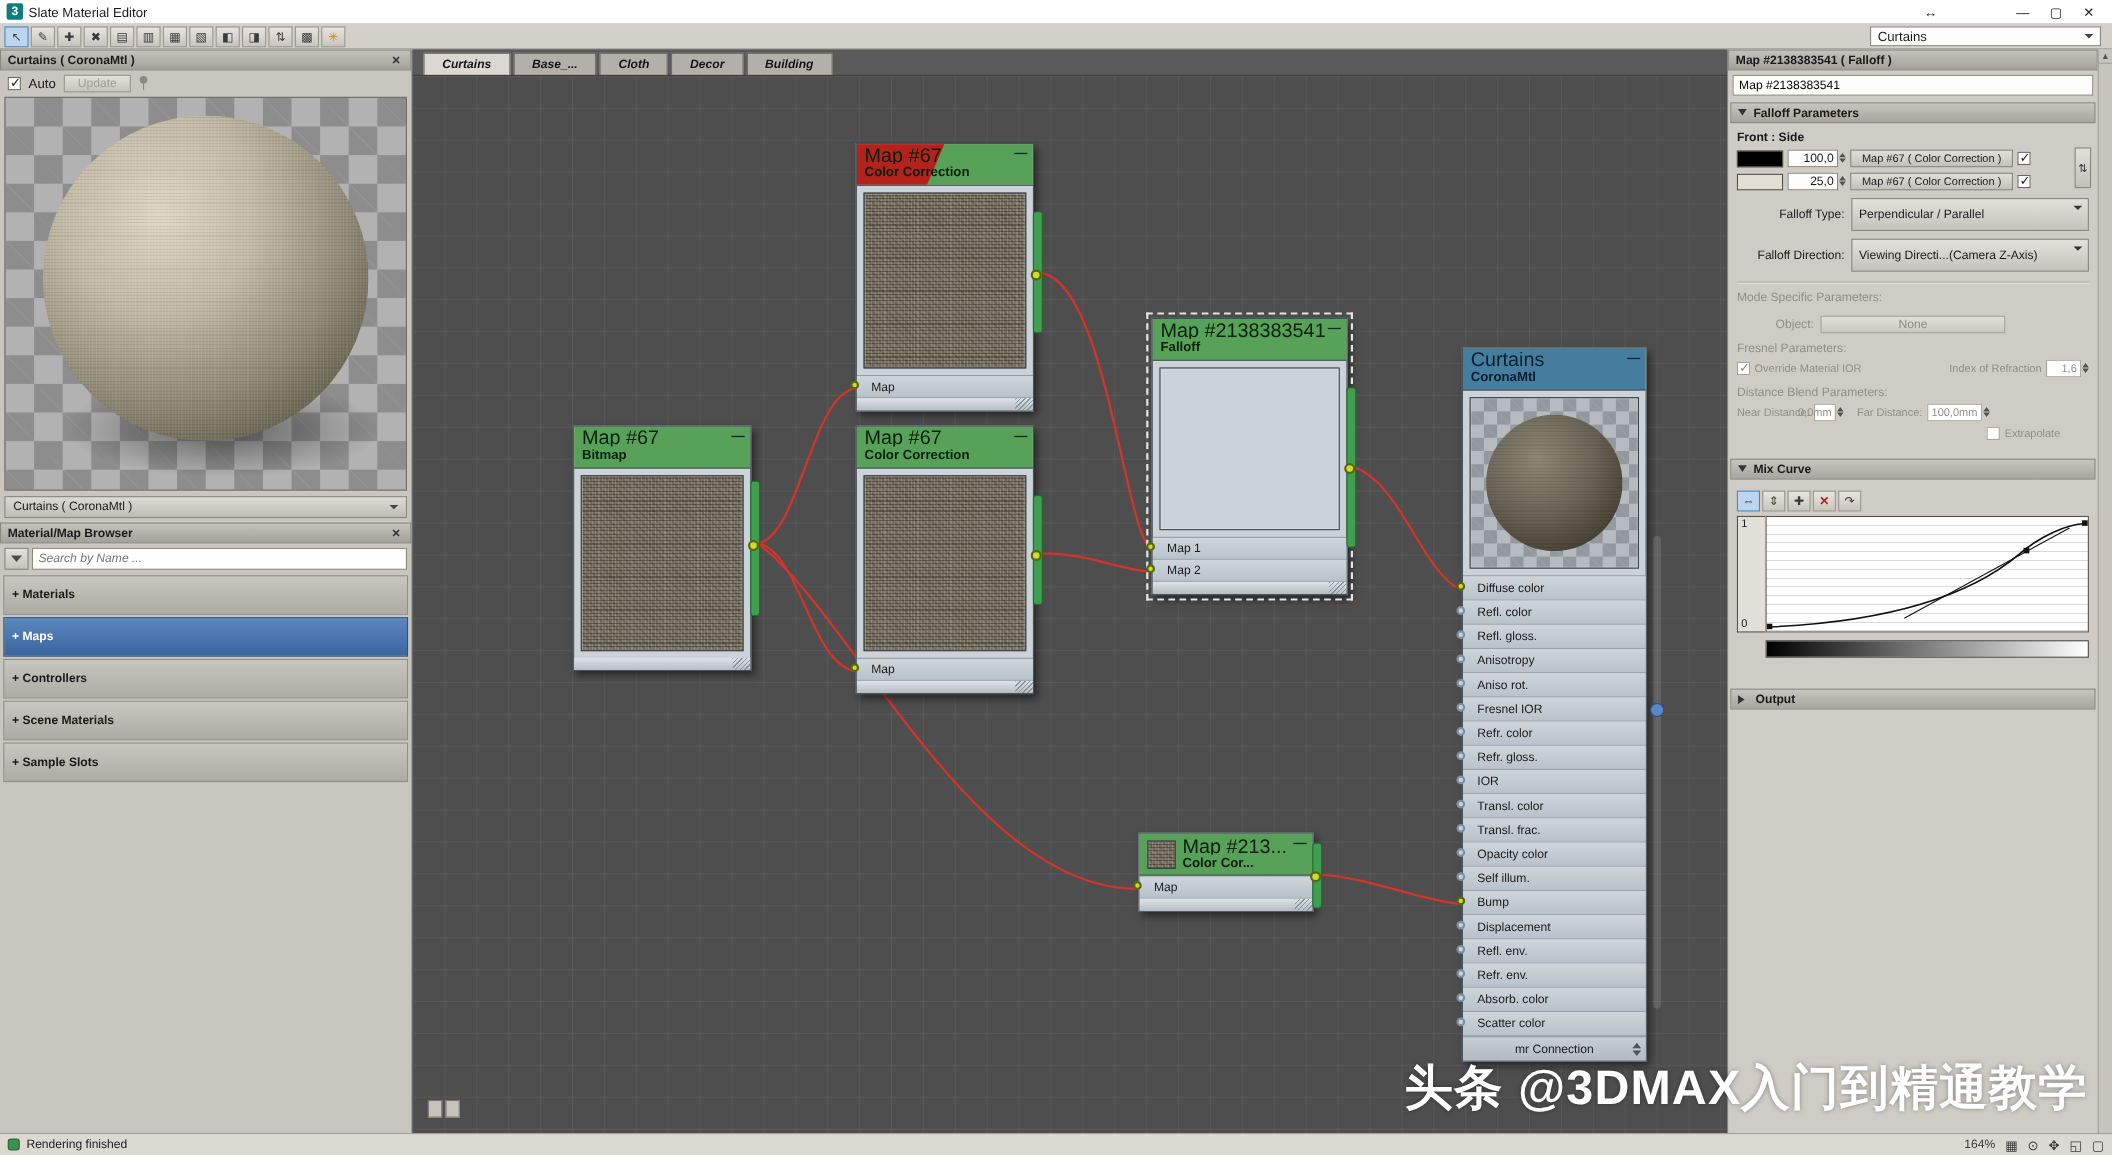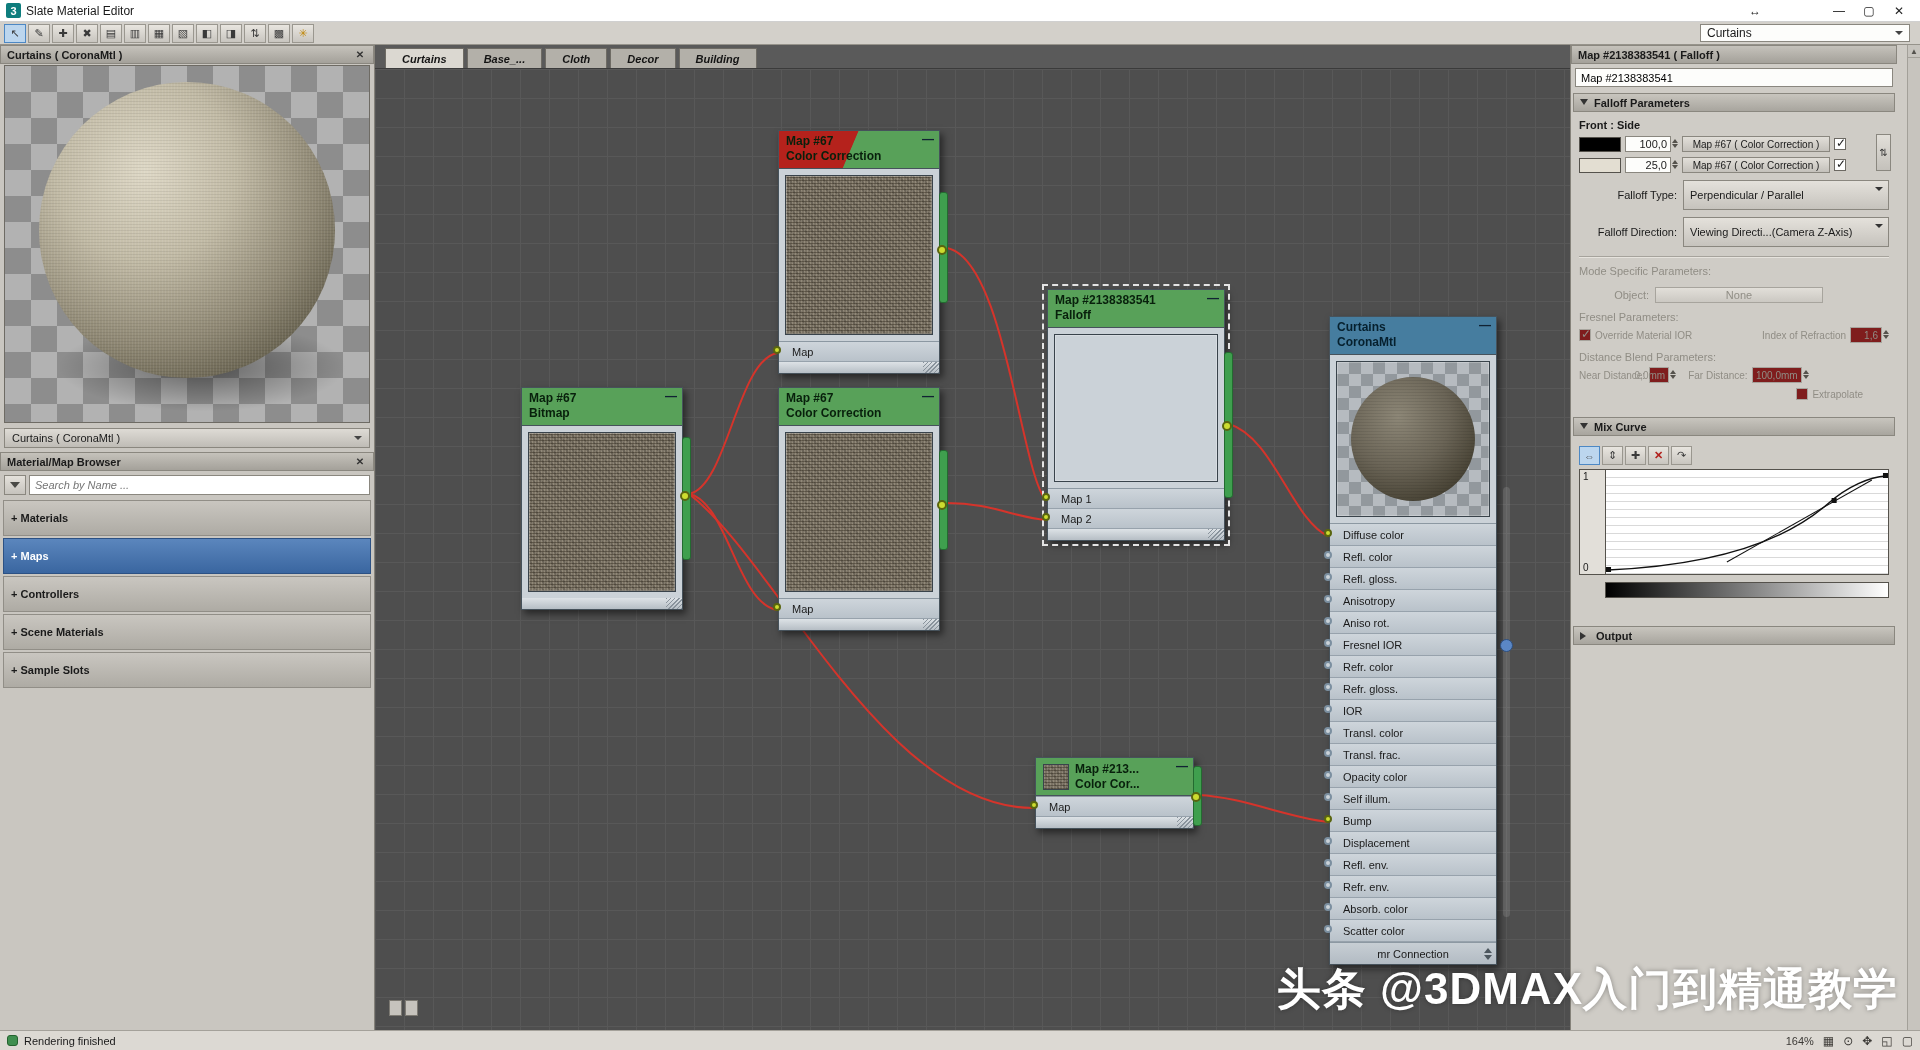"Map #2138383541 ( Falloff )" .right-inner { padding-right: 23px -> 13px }
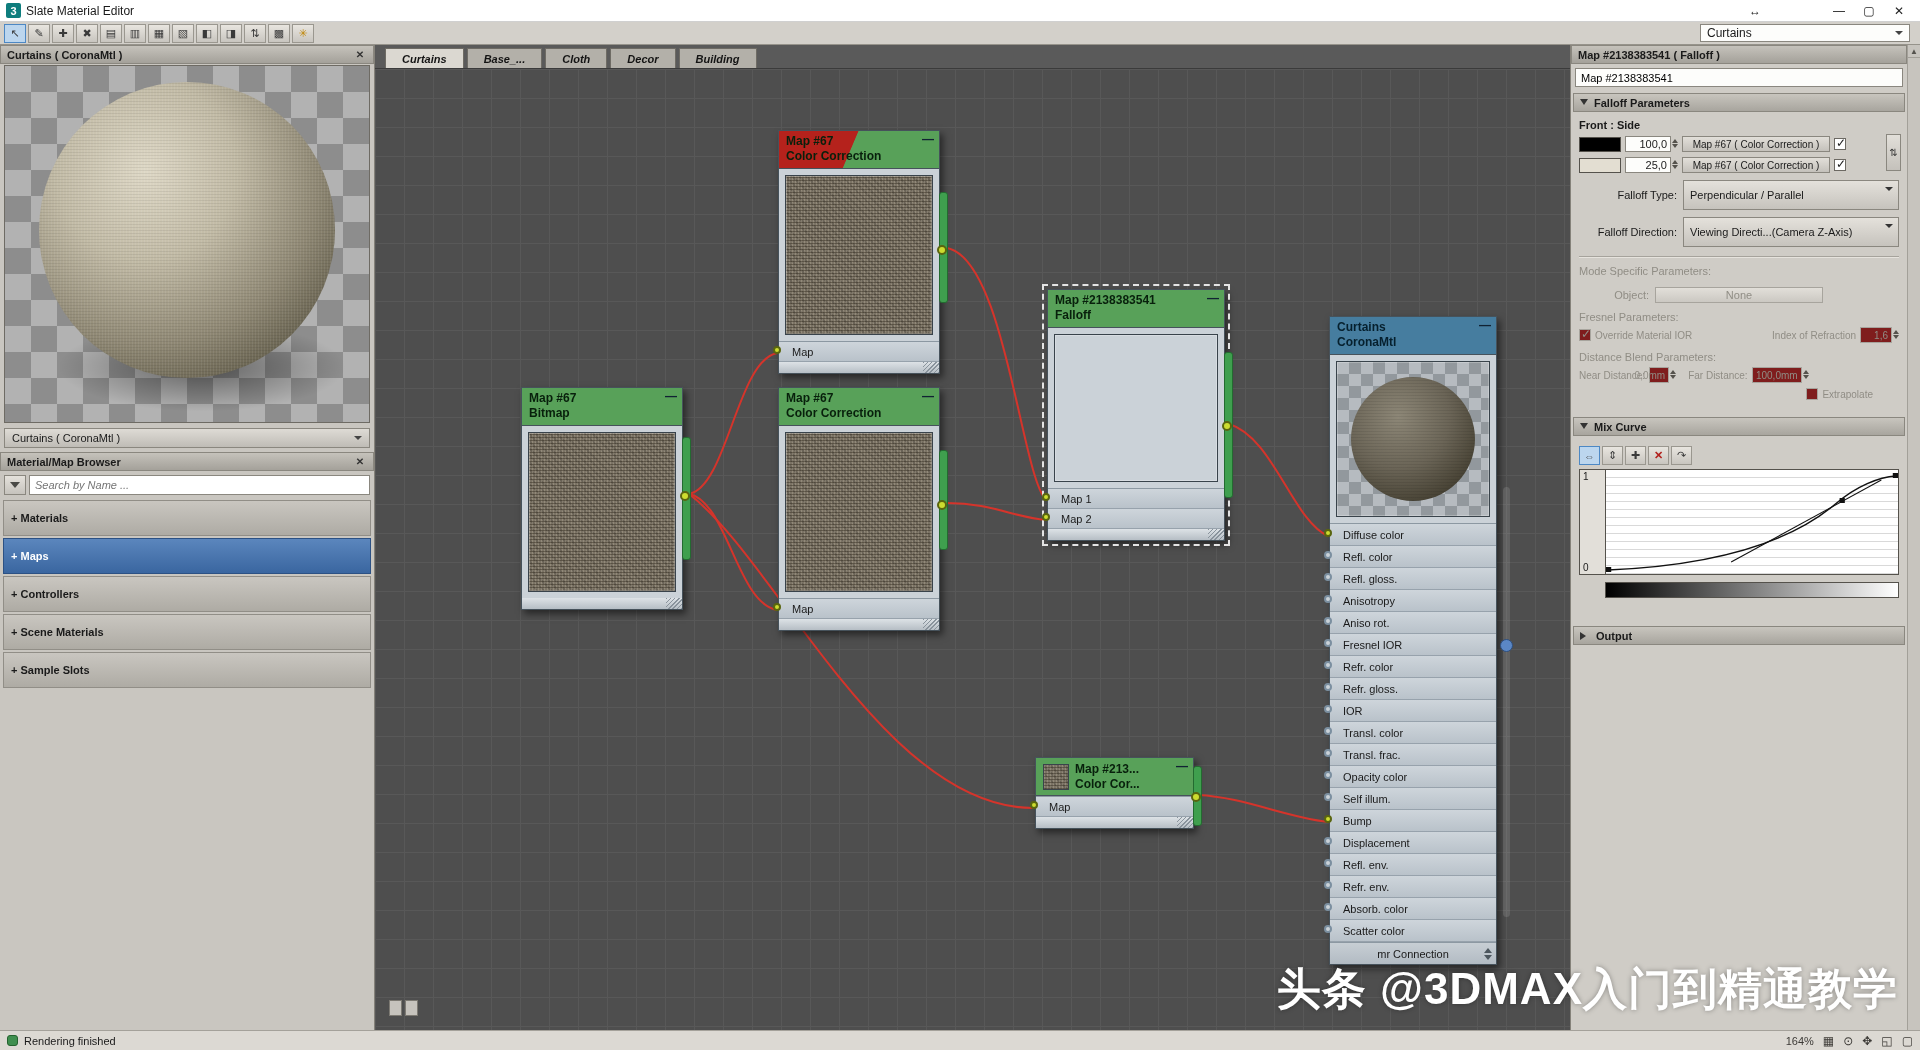"Auto" div.auto-row { html: none -> <div> <span></span> <span>Auto</span> <span>Update</span> <span></span> </div> }
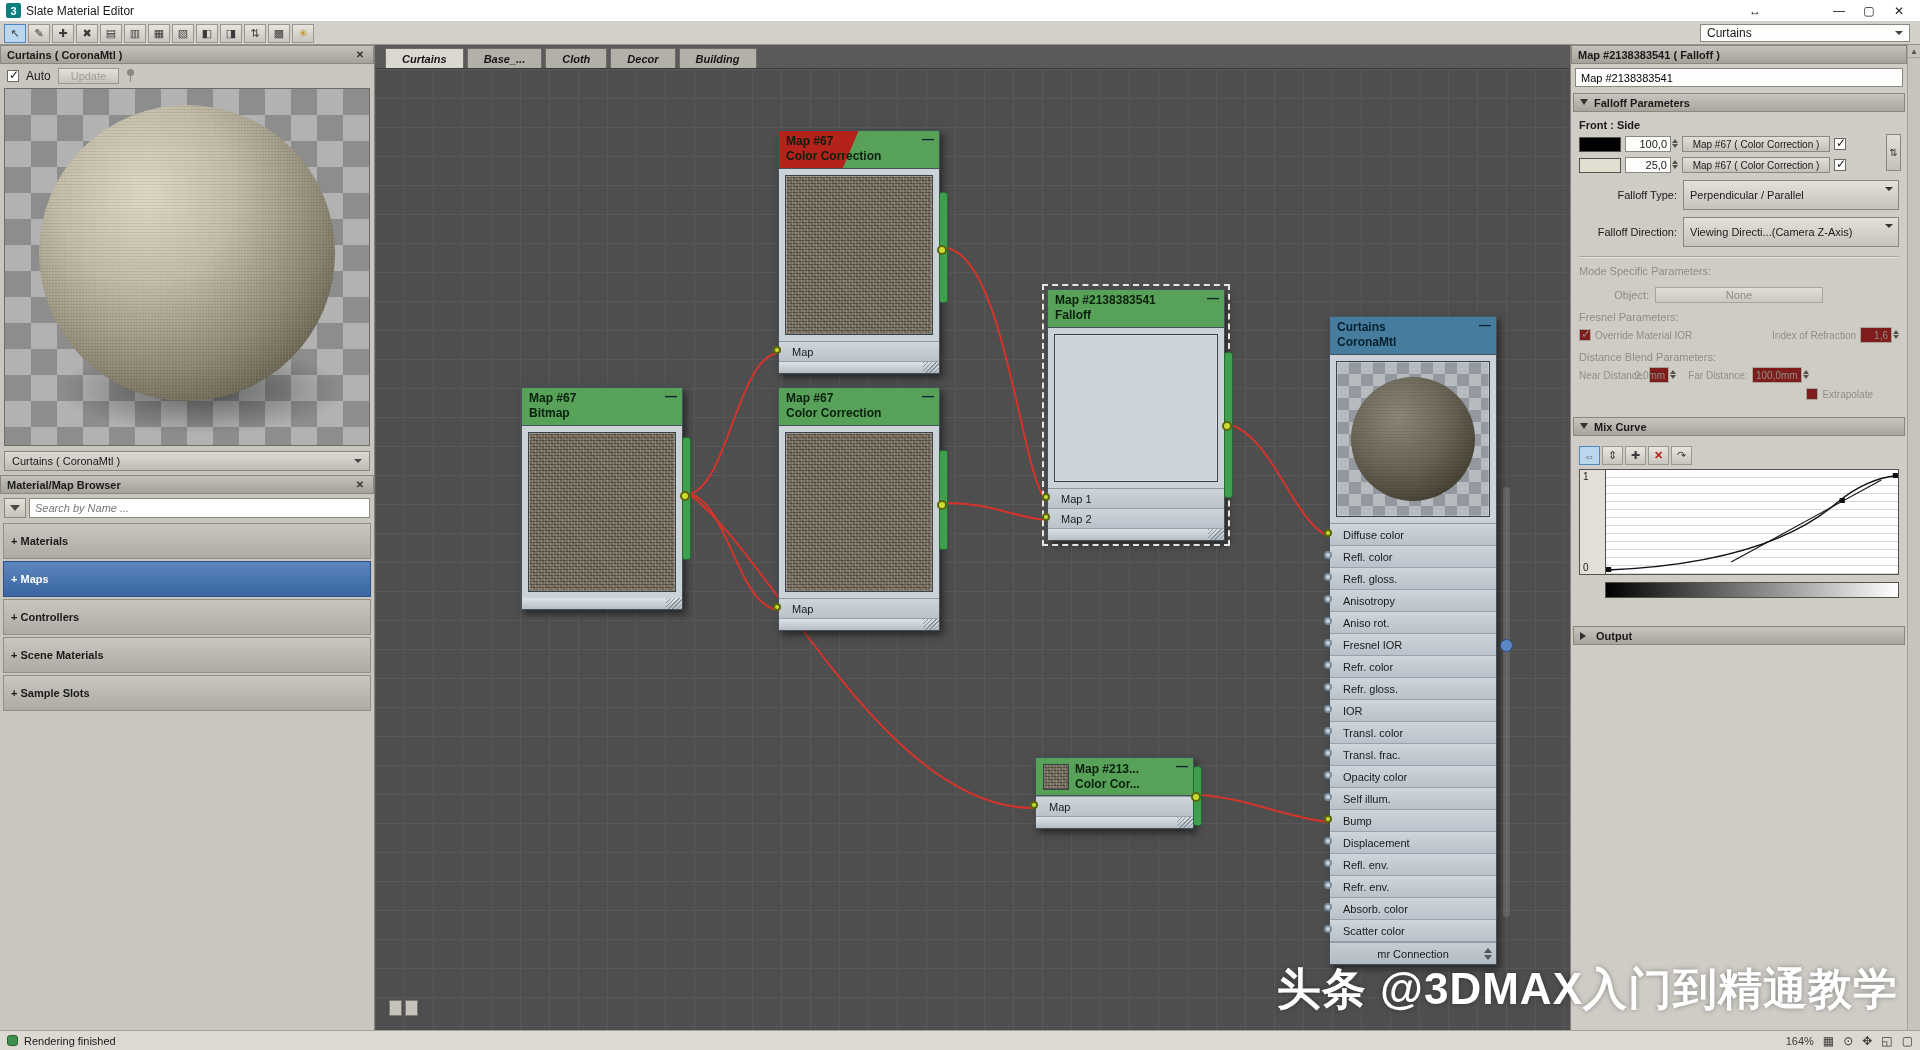"Map #67" .node-head .t1 { font-size: 12px -> 18px; font-weight: bold -> normal }
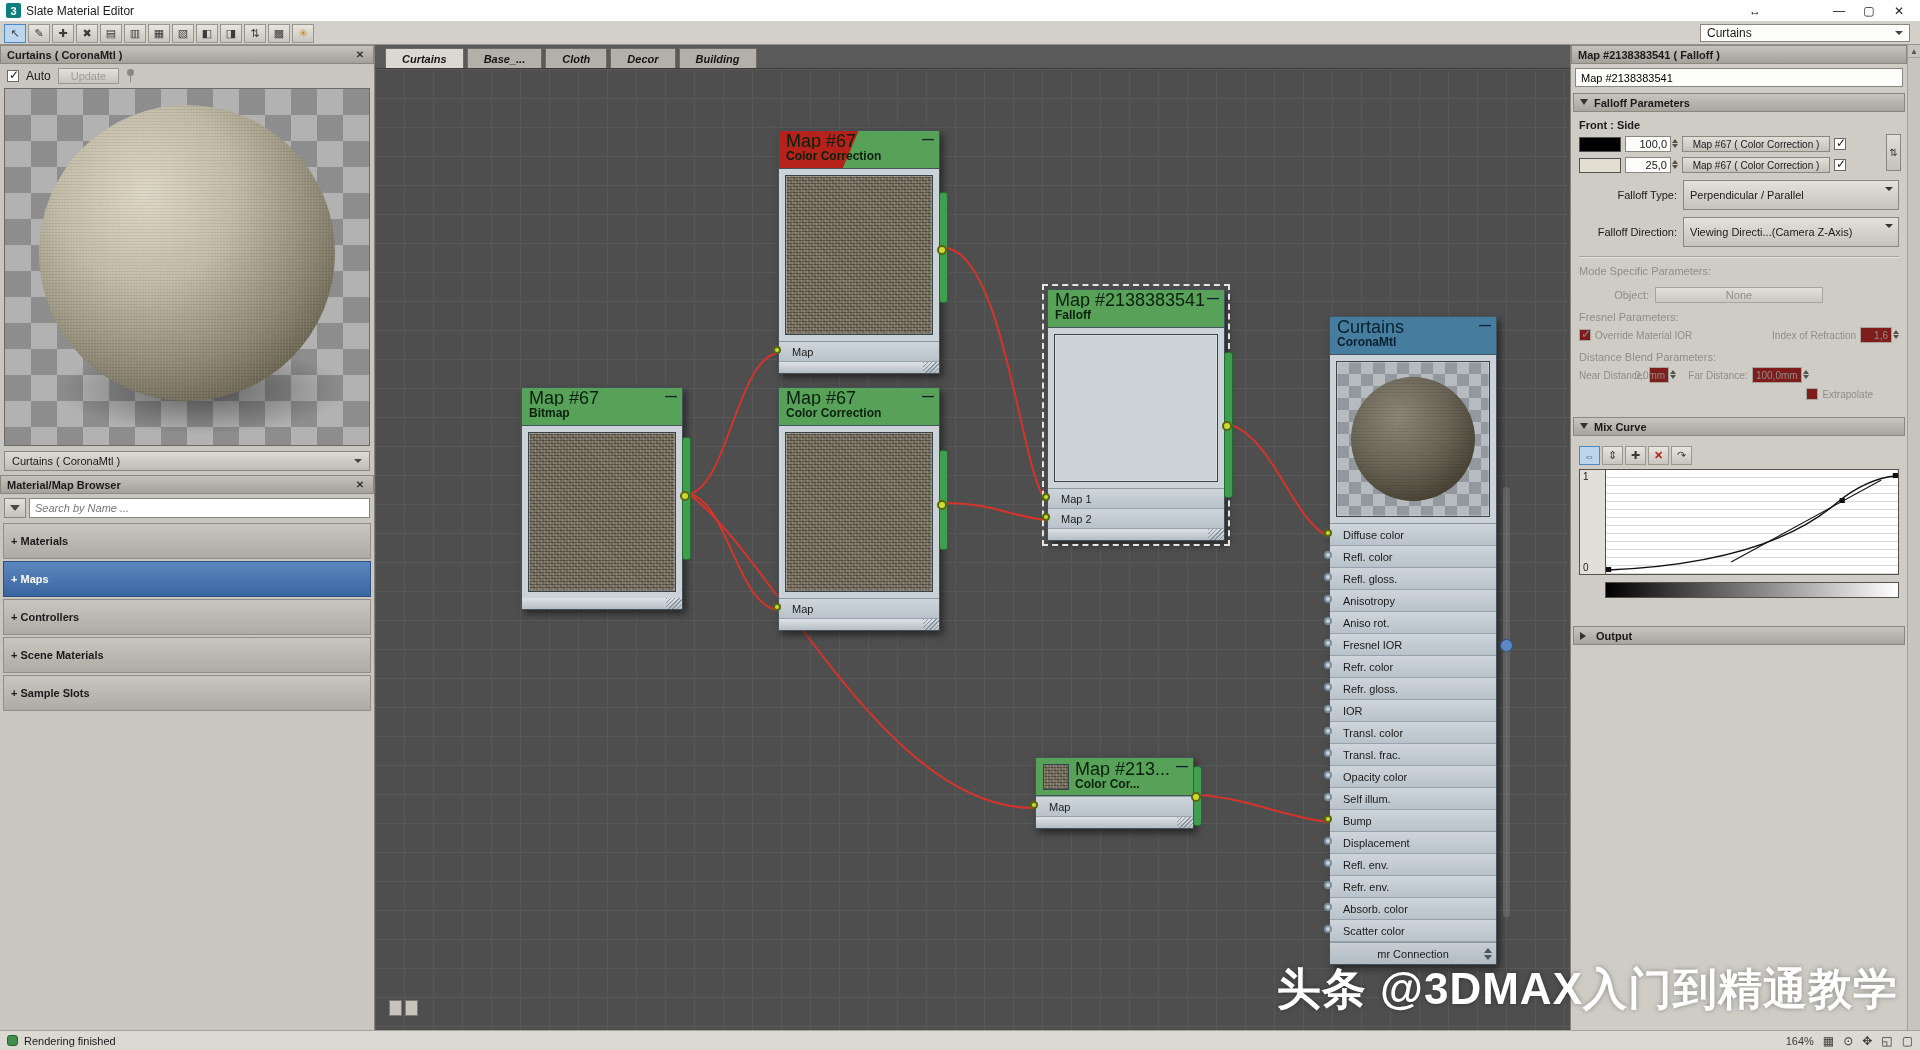"1,6" .dis .spinfield,.dis .cb { background: #7f1d1d -> #ffffff }
